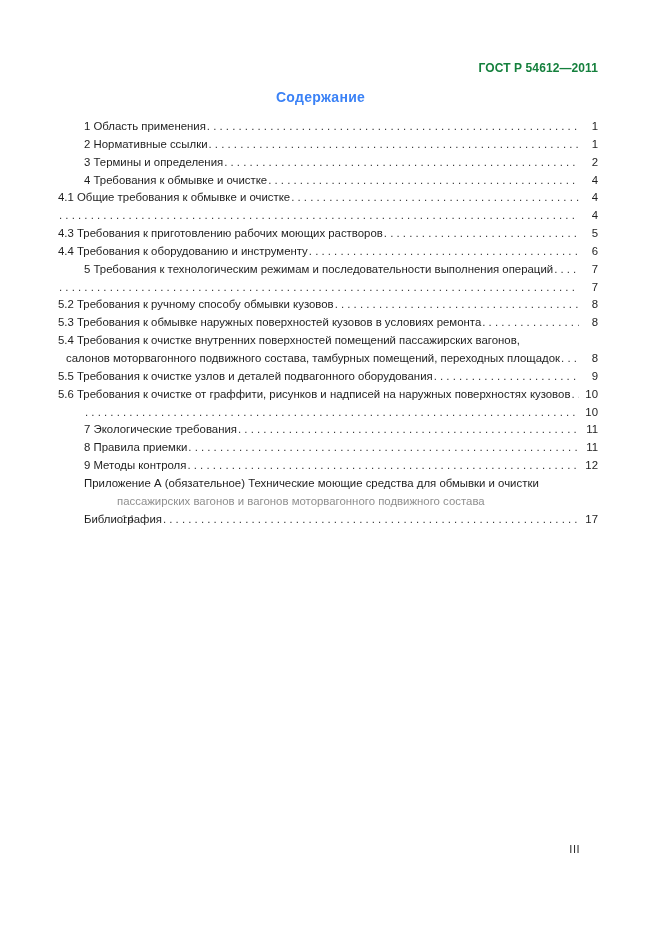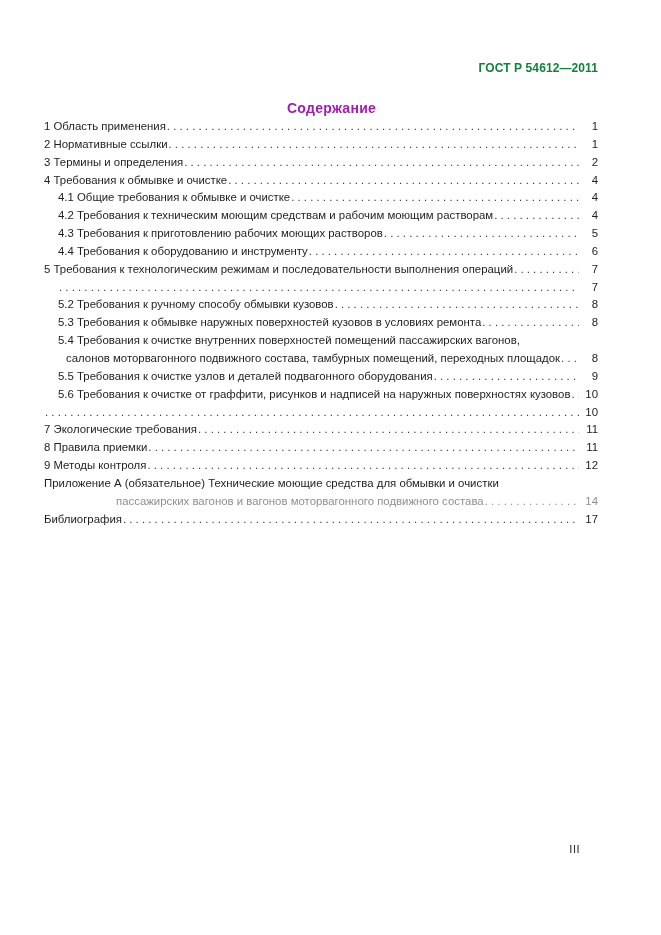"Содержание" .toc-title { color: #a21caf -> #3b82f6; margin: 11px -> 0 }
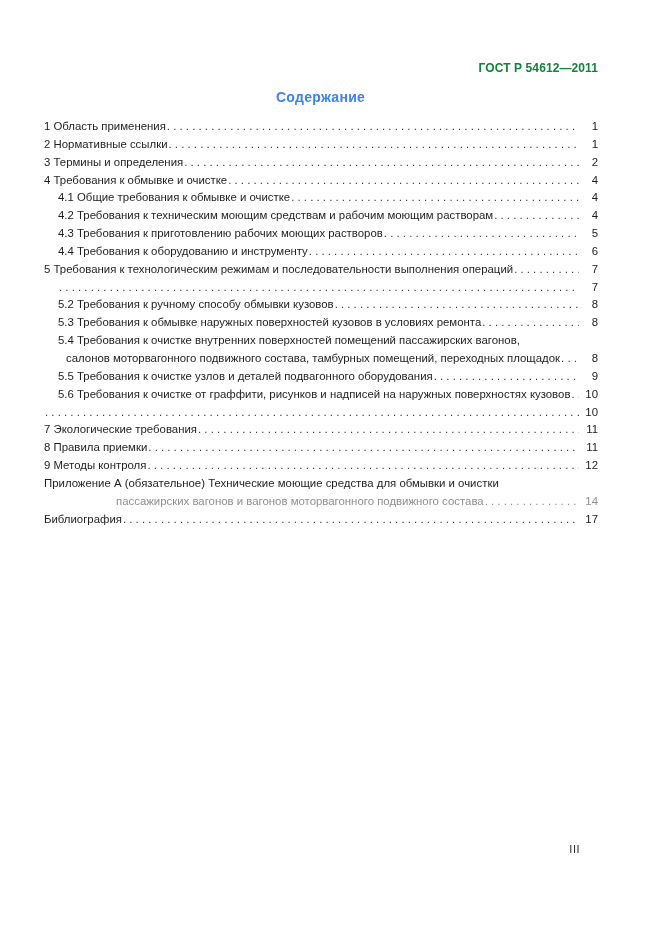"1 Область применения" .ind-0 { margin-left: none -> 40px }
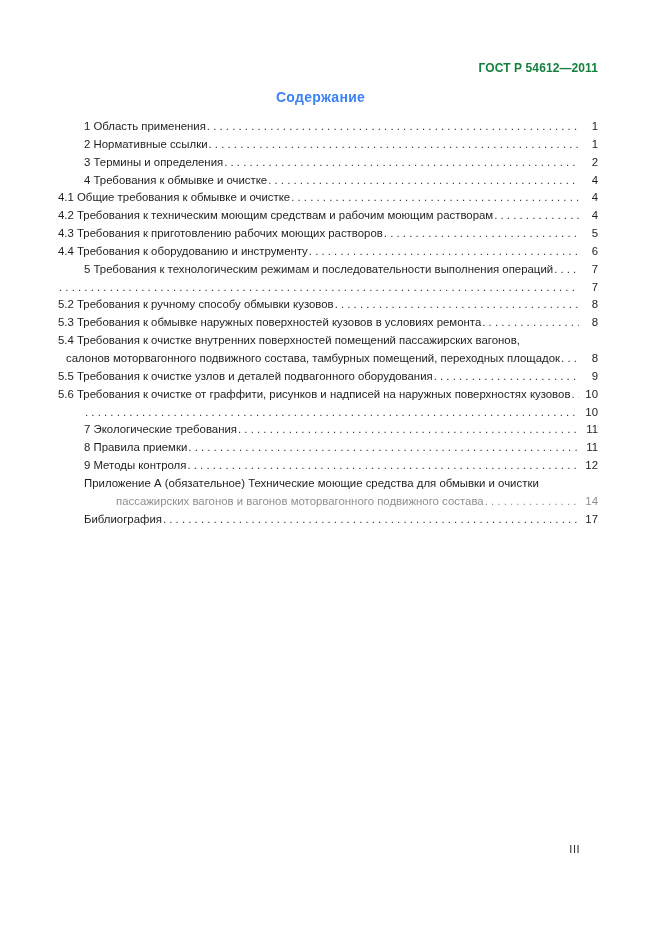"4.2 Требования к техническим моющим" span.label { html: <span>4.2 Требования к техническим моющим средствам и рабочим моющим растворам</span> -> none }
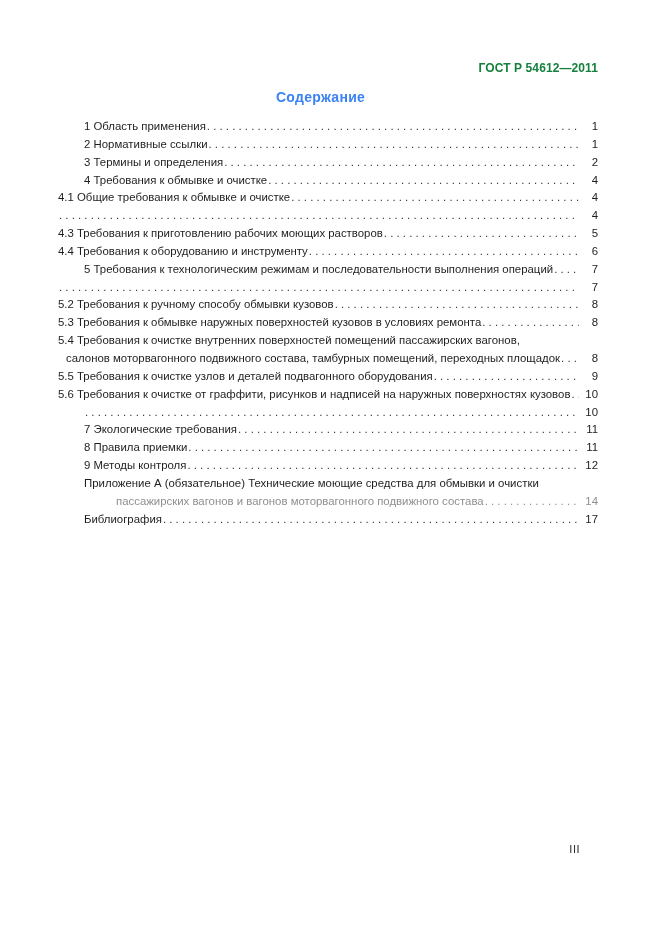"пассажирских вагонов и вагонов" .ind-3 { flex-direction: none -> column }
